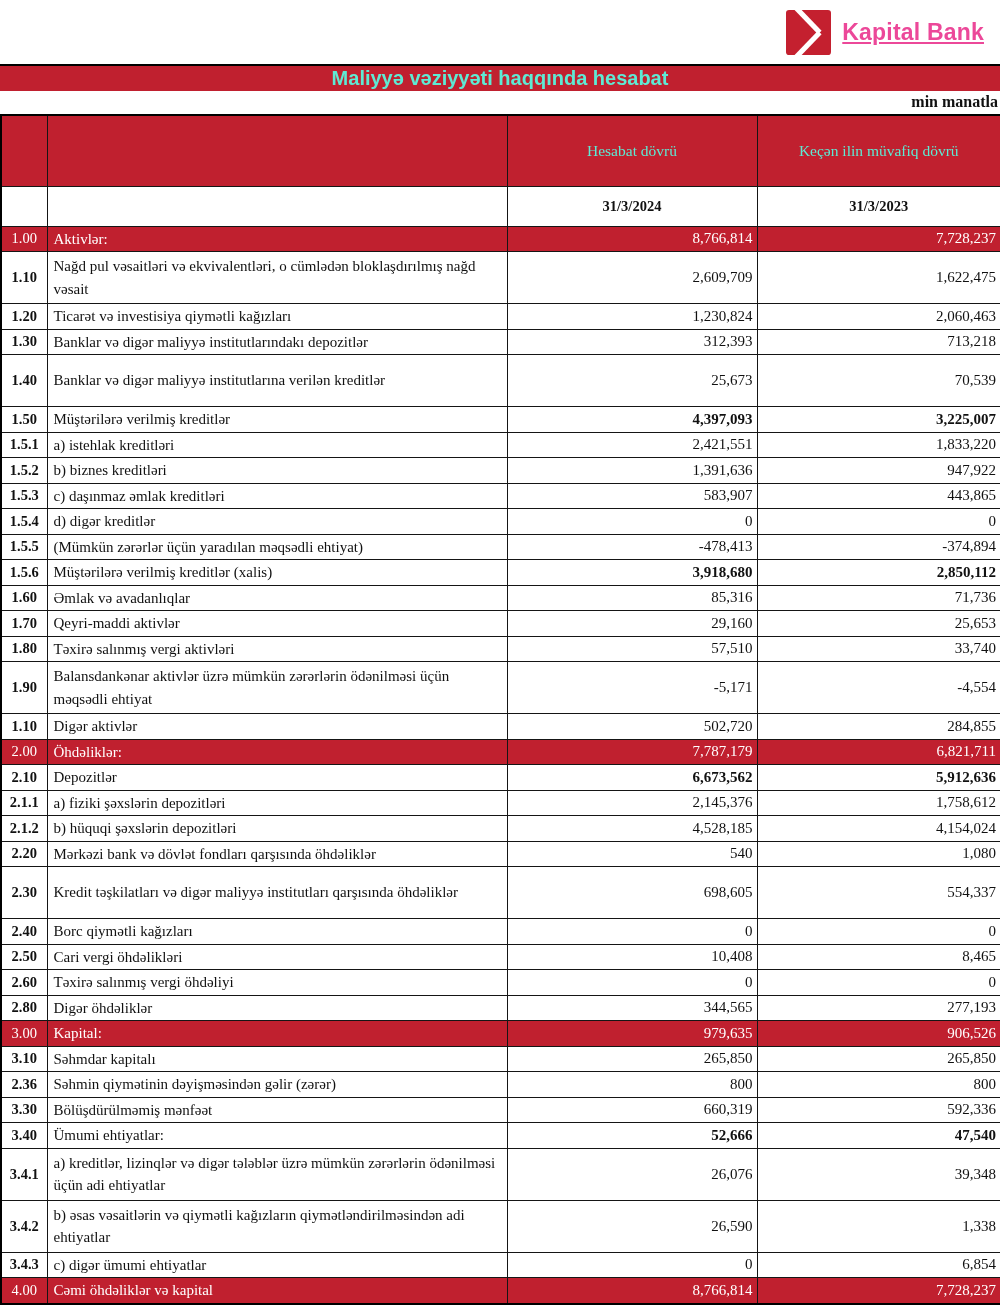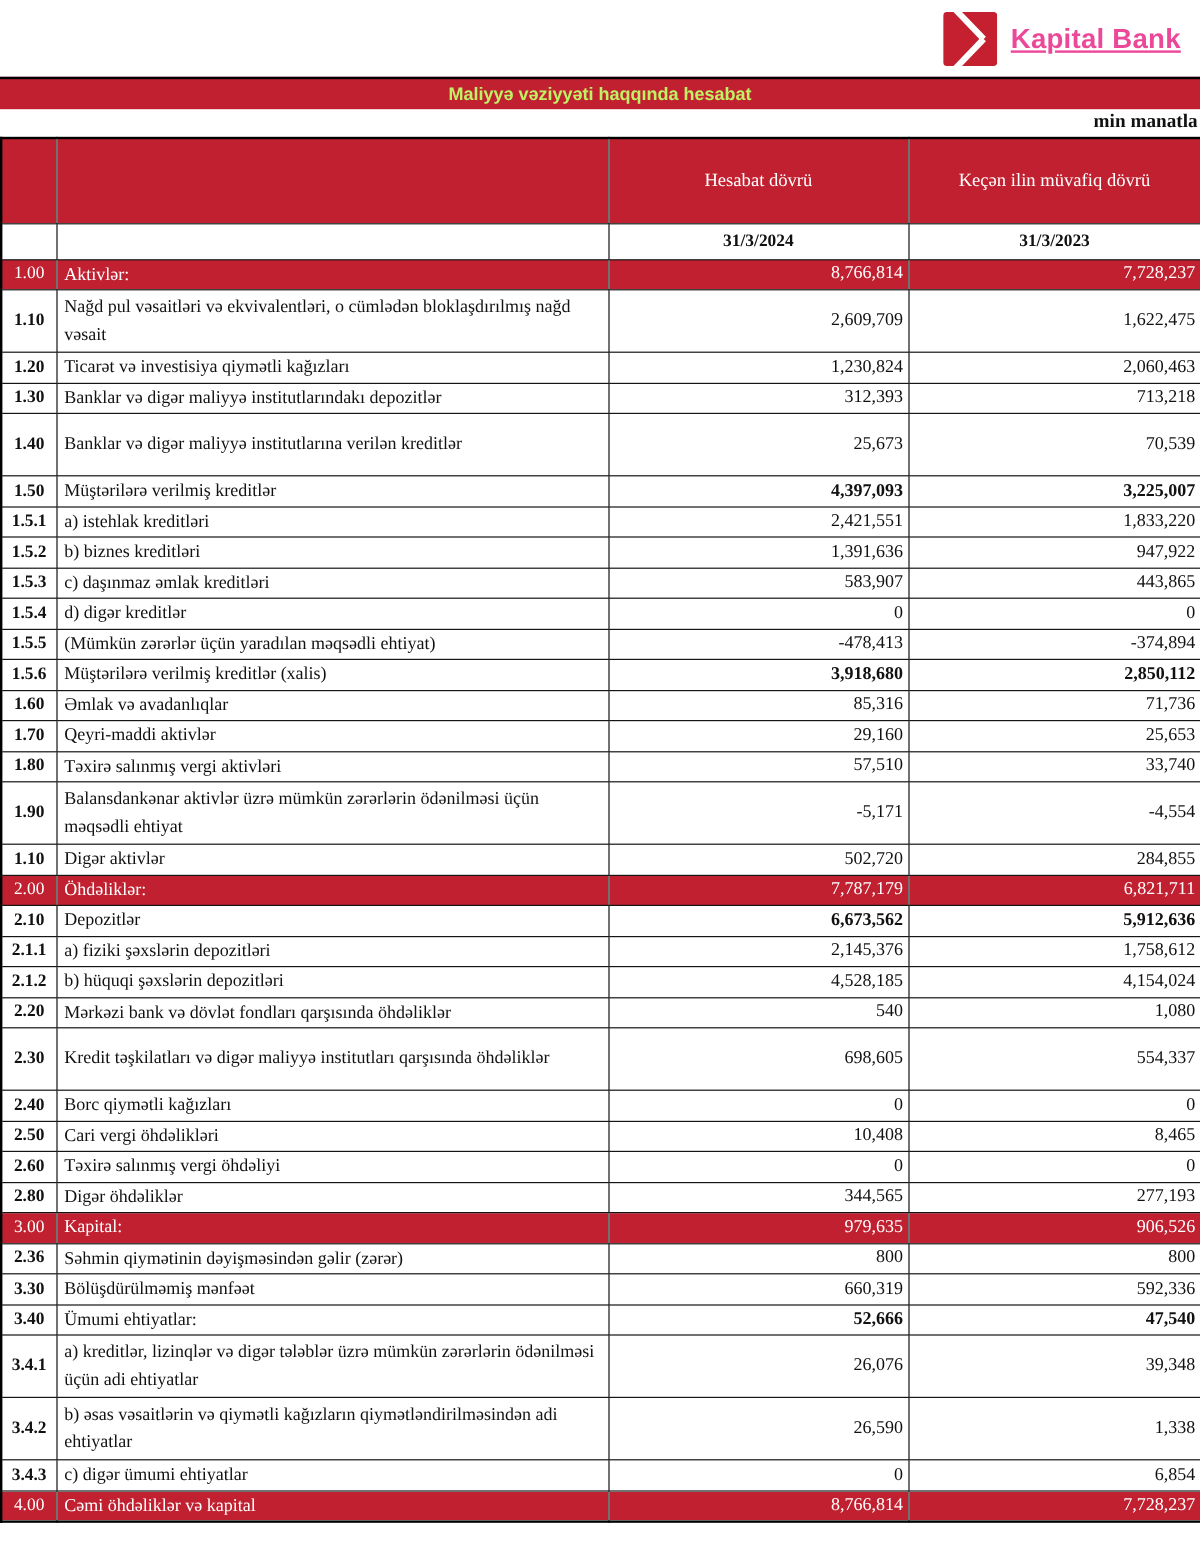"Maliyyə vəziyyəti haqqında hesabat" .title-bar span { color: #bef264 -> #5eead4; font-size: 15px -> 20px }
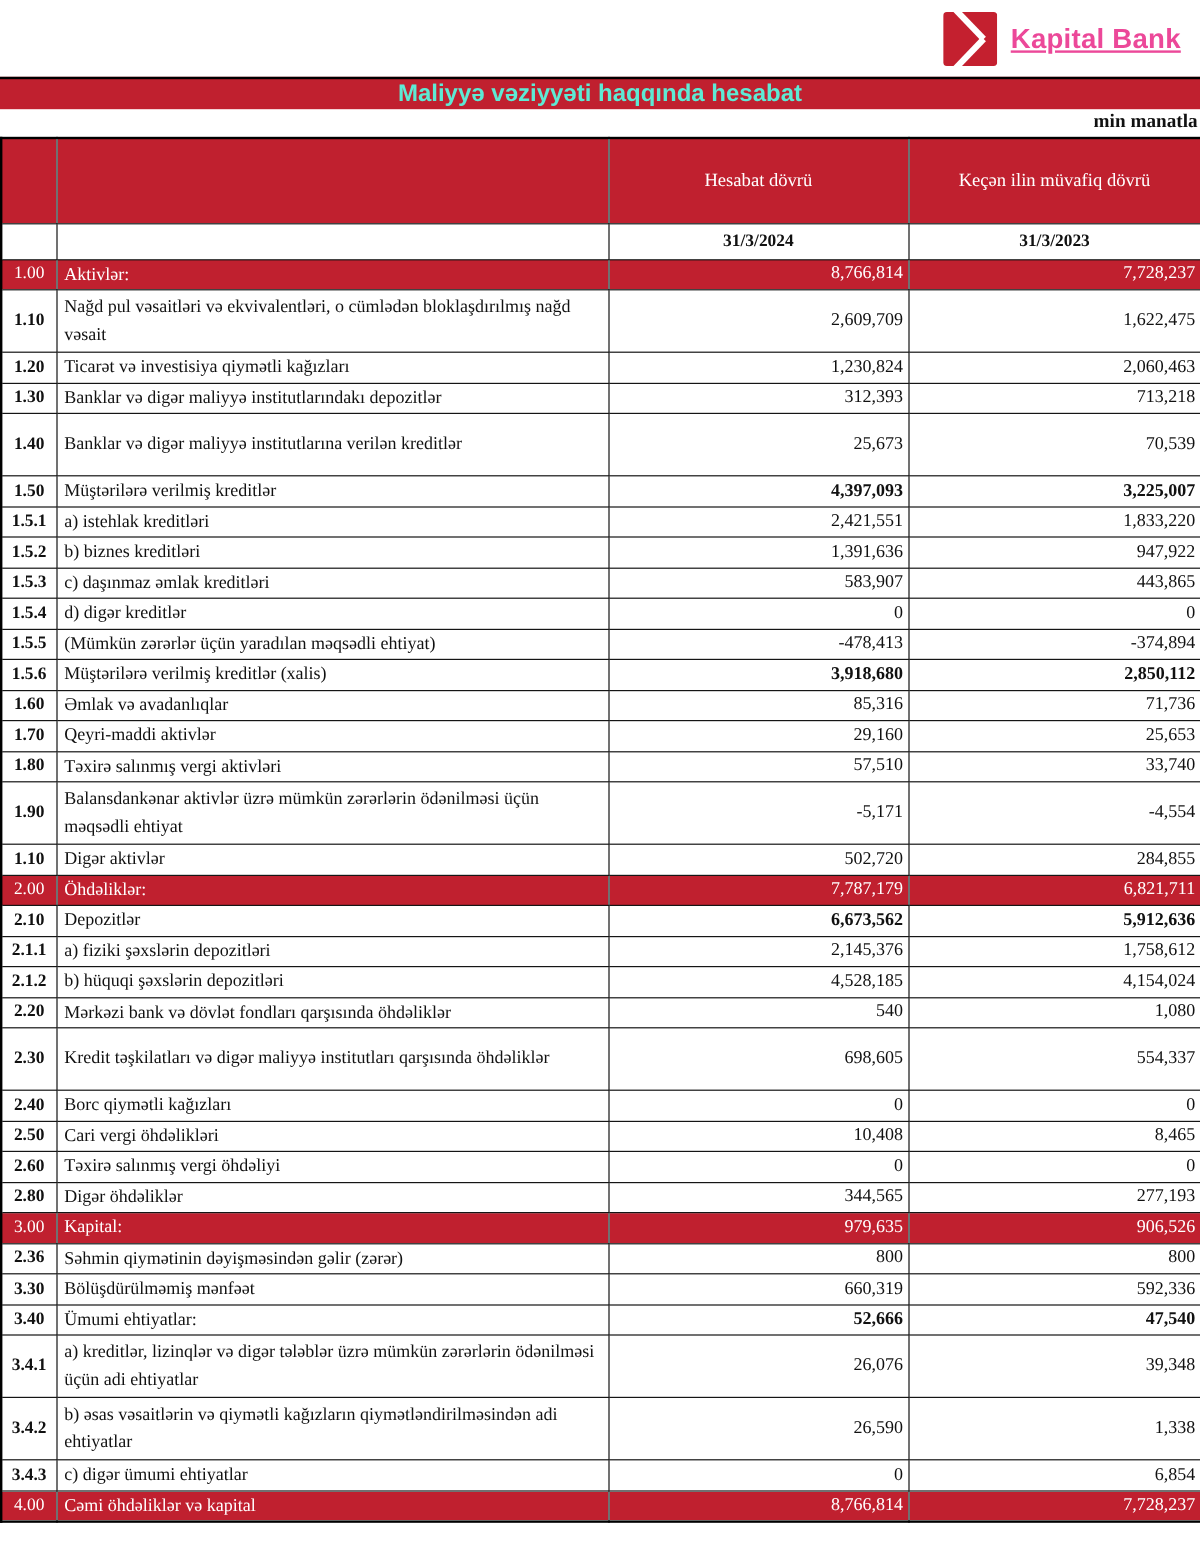"Hesabat dövrü" tr.head-red td, tr.head-red th { color: #ffffff -> #5eead4 }
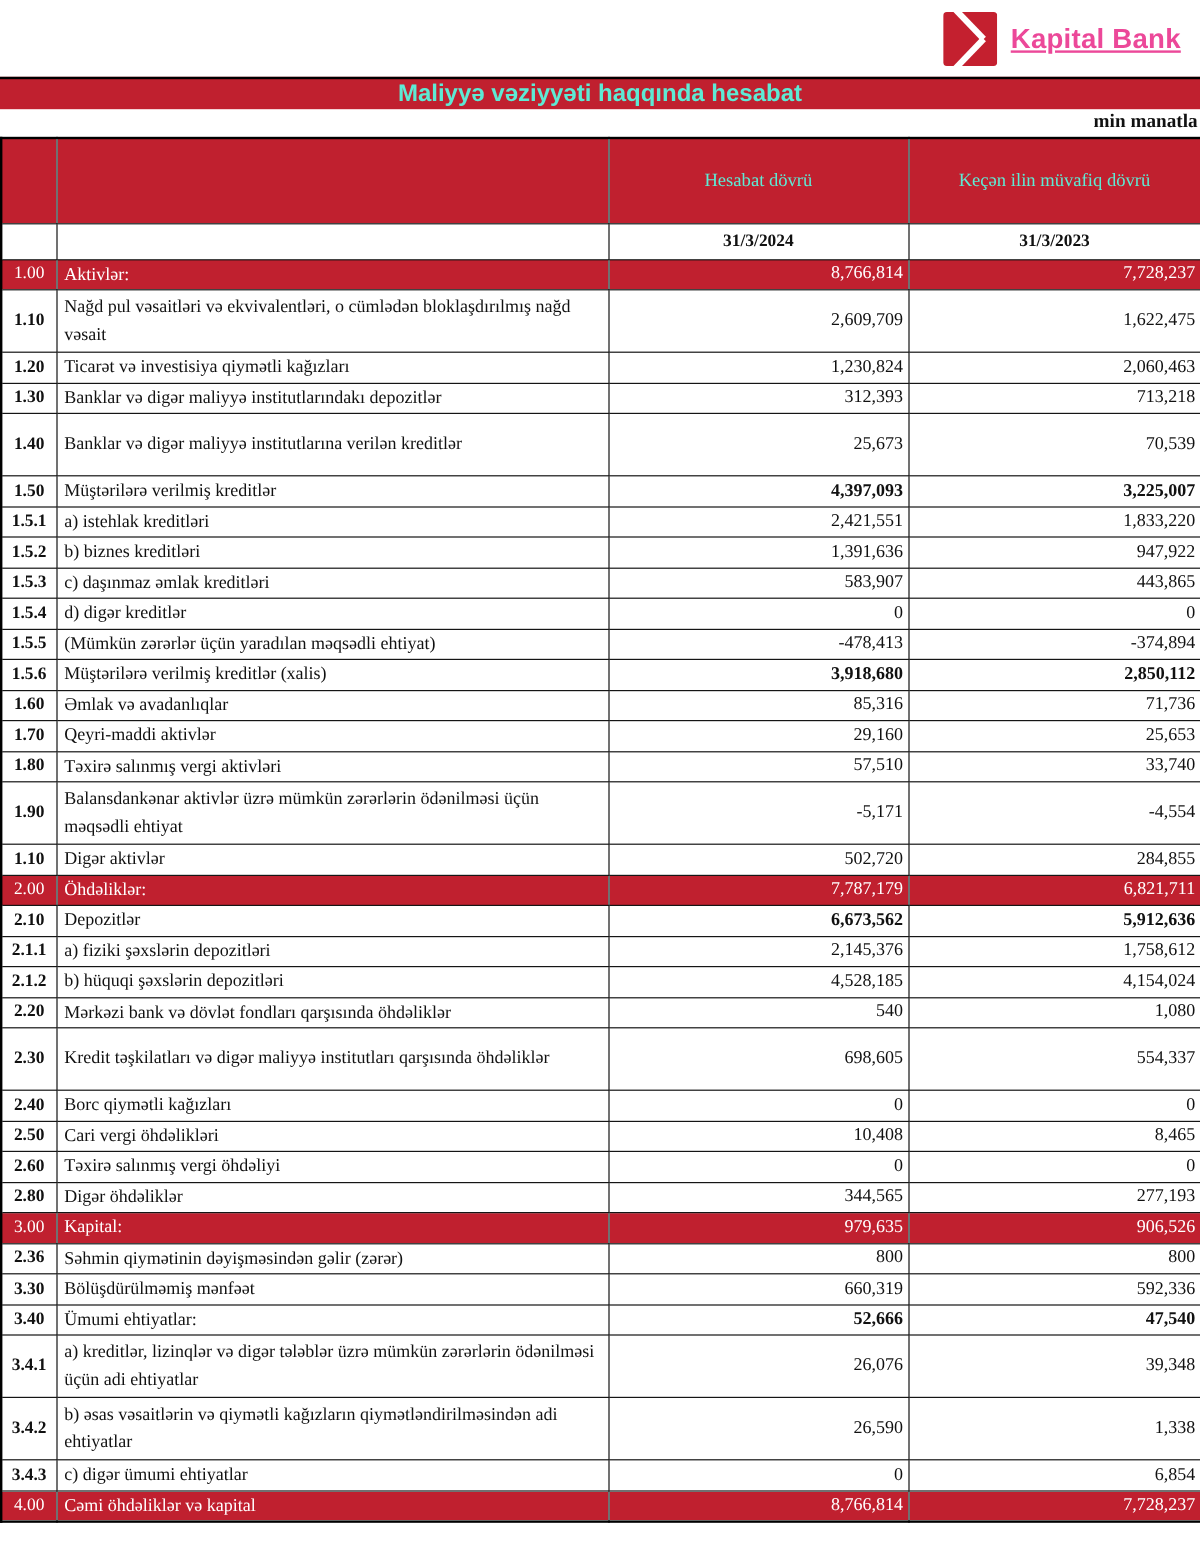"31/3/2024" tr.head-dates { height: 30px -> 40px }
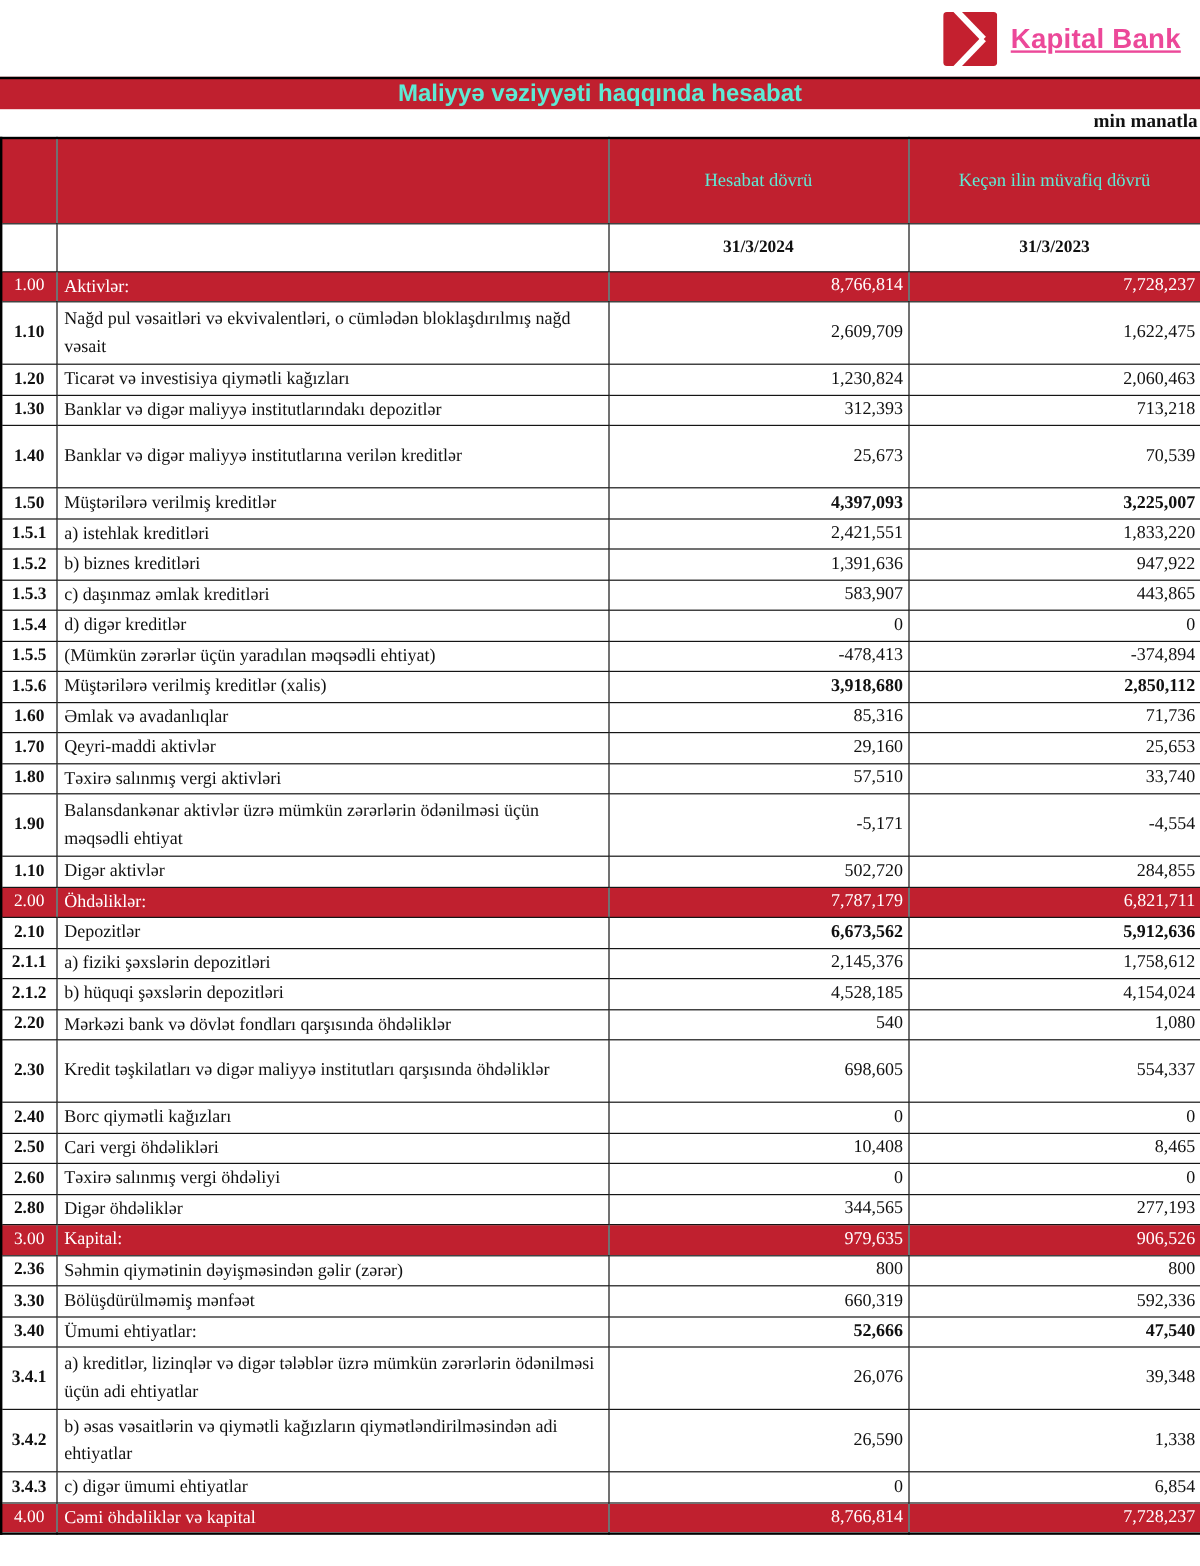"3.10" tr { html: none -> <tr> <td>3.10</td> <td>Səhmdar kapitalı</td> <td>265,850</td> <td>265,850</td> </tr> }
